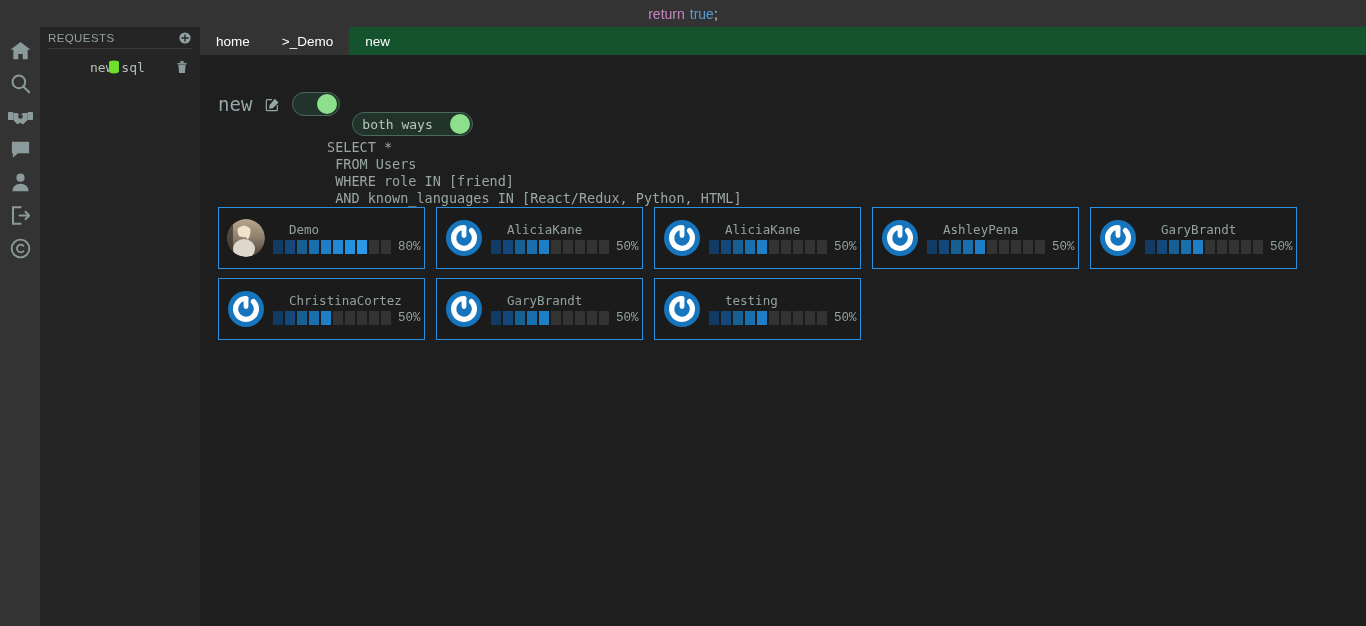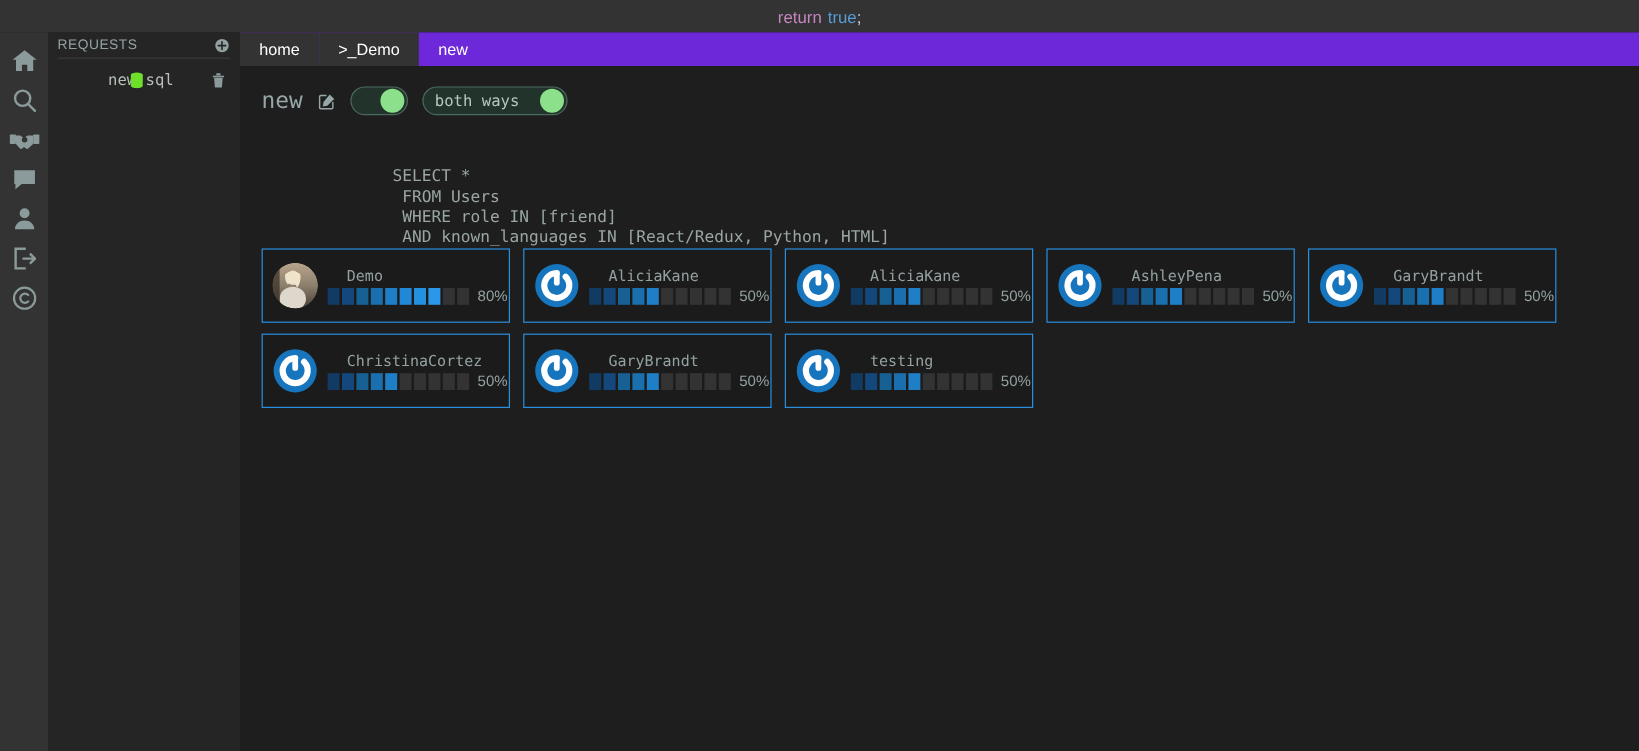"home" #tabstrip { background: #6d28d9 -> #14532d }
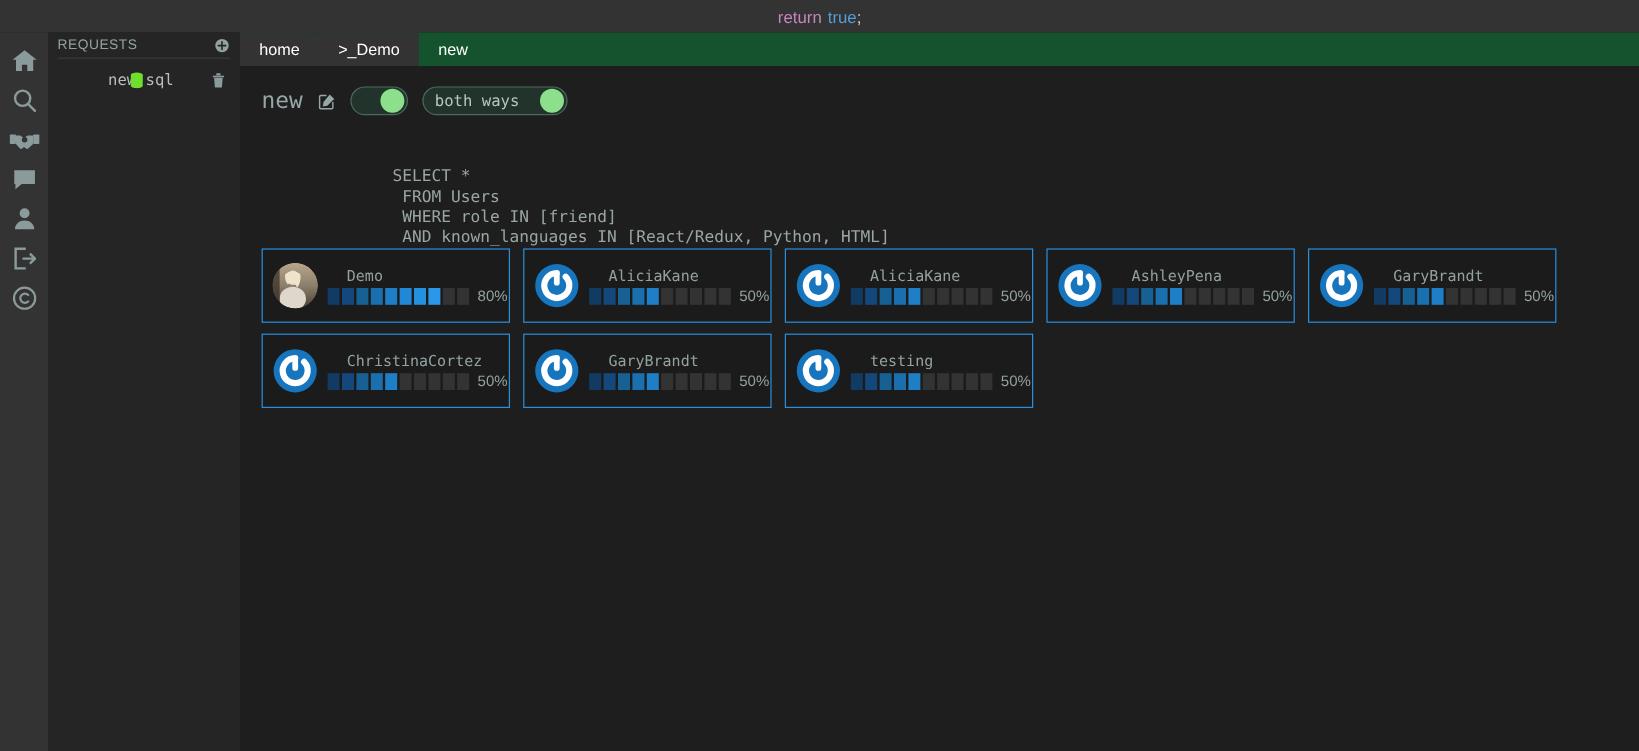"both ways" .toggle.labeled { margin-top: none -> 40px }
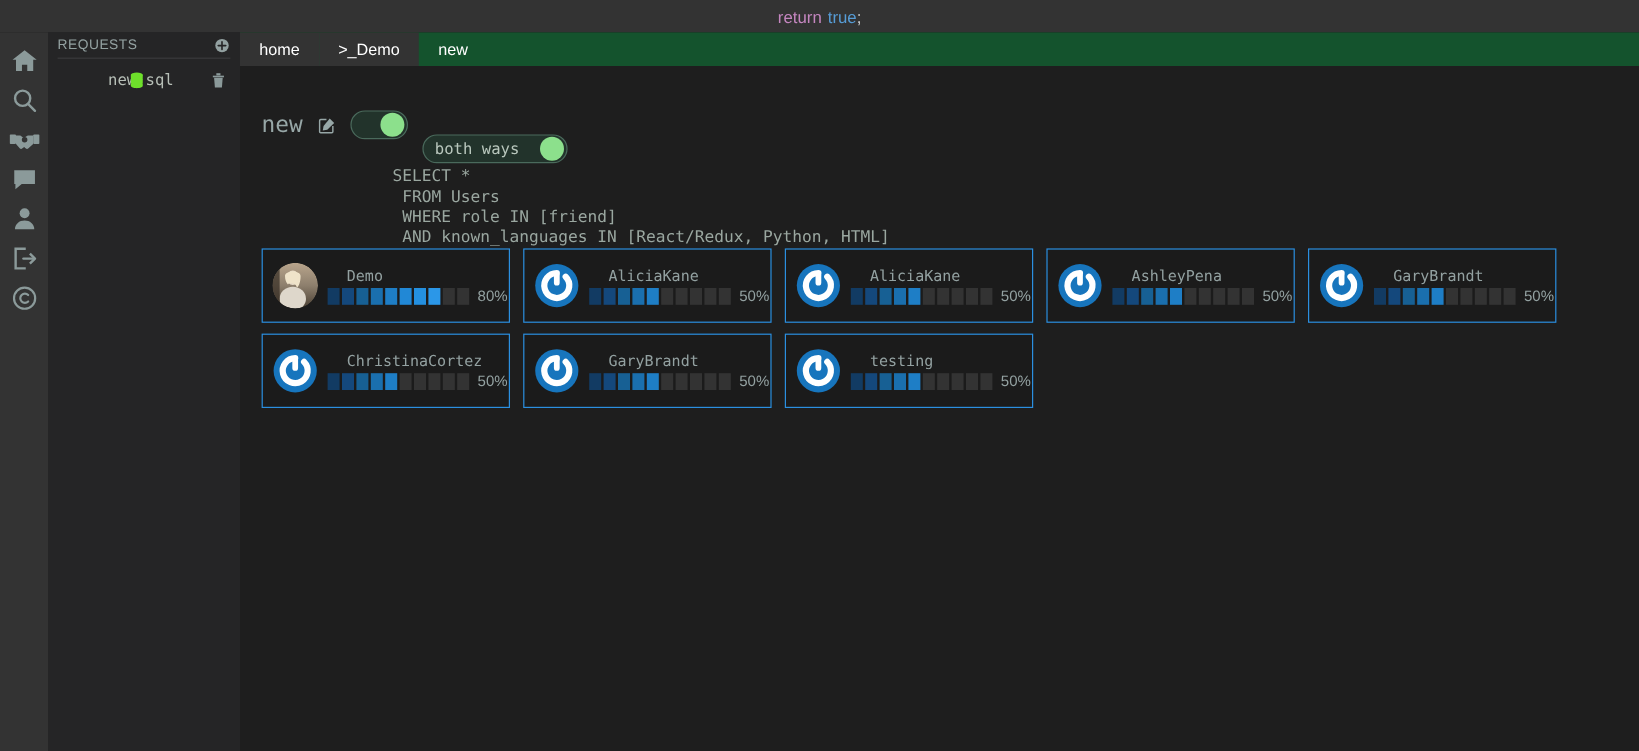"80%" .pct { font-family: Liberation Sans, sans-serif -> Liberation Mono, monospace }
